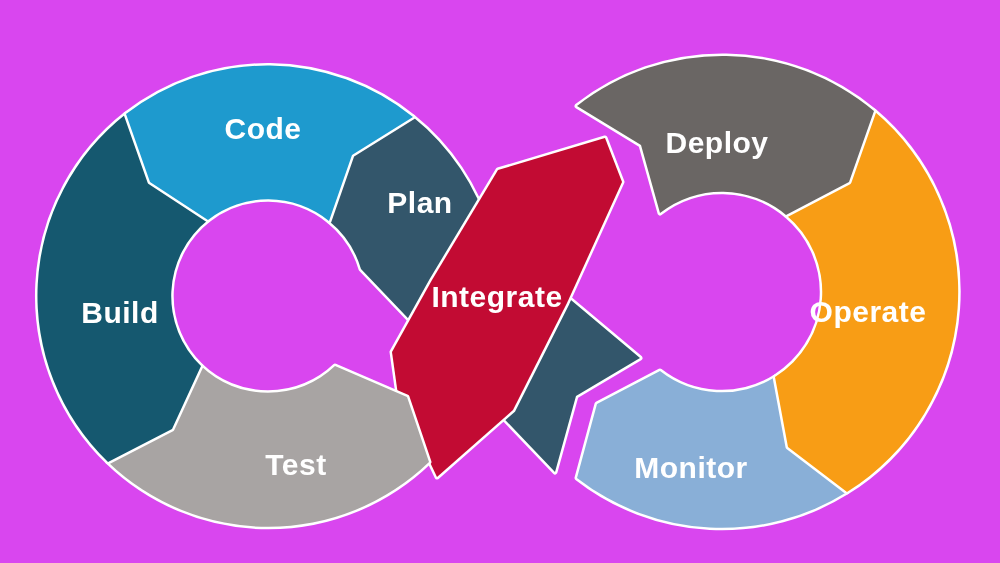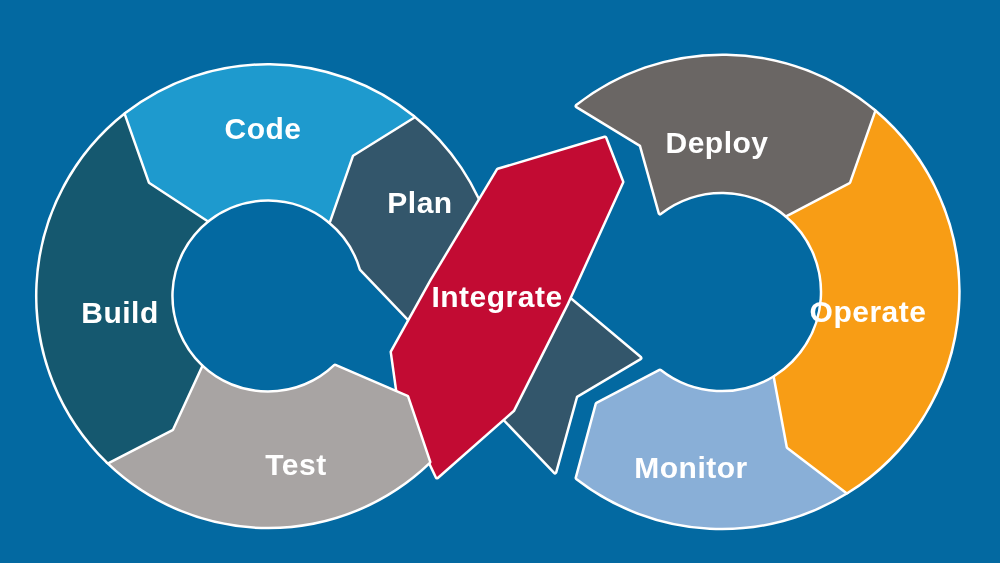"Code" .stage { background: #0369a1 -> #d946ef }
